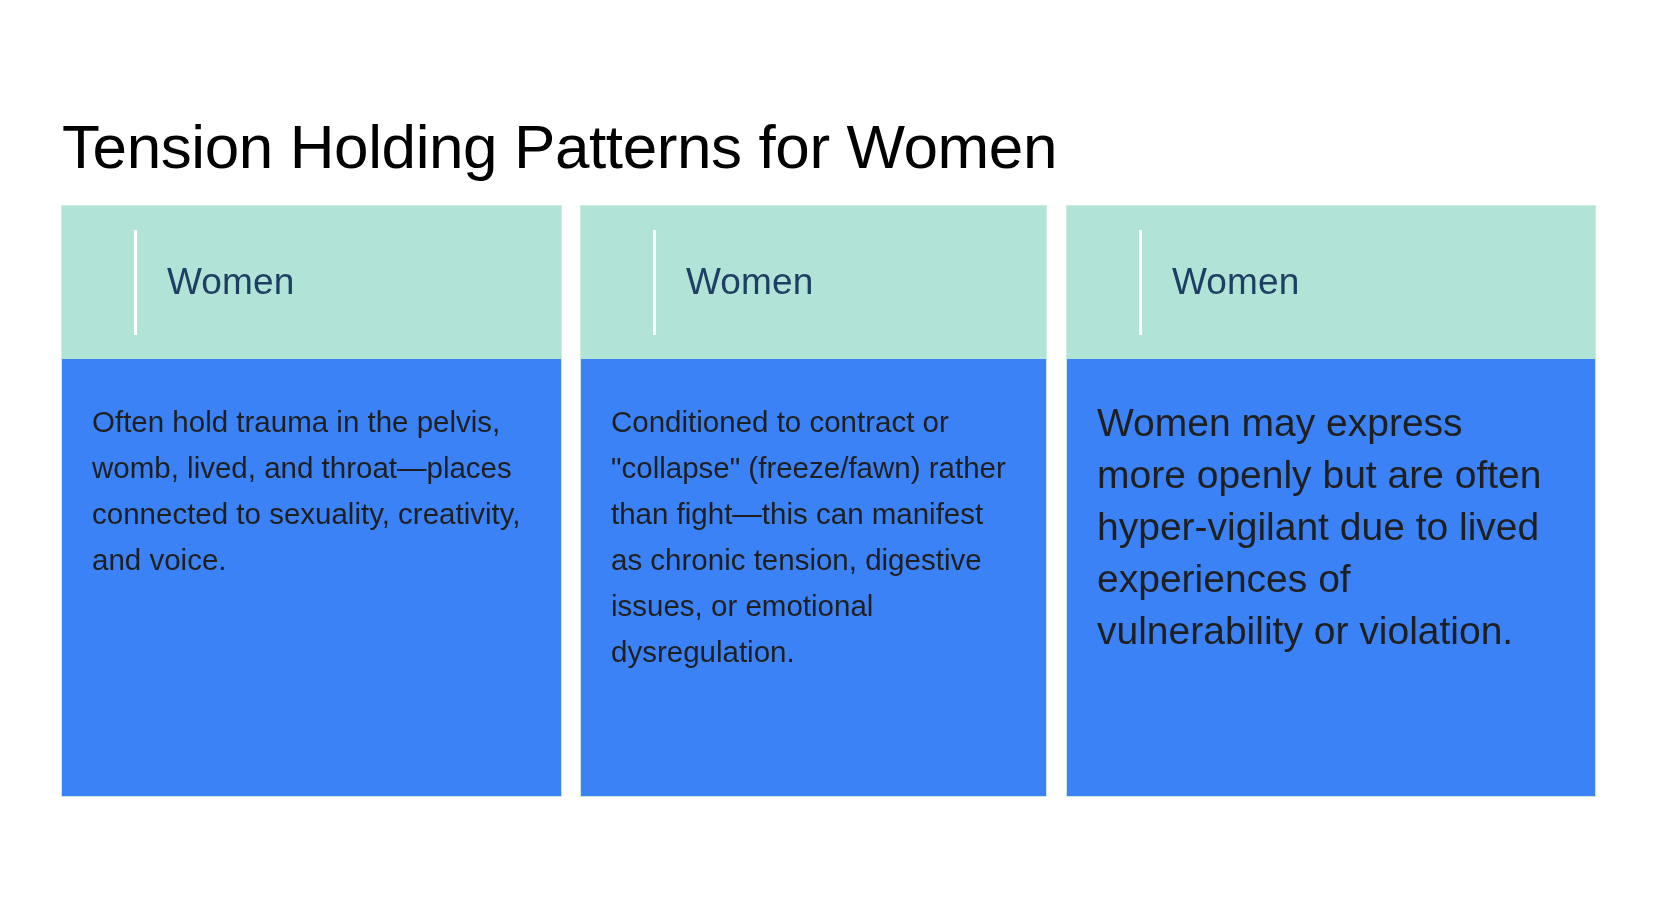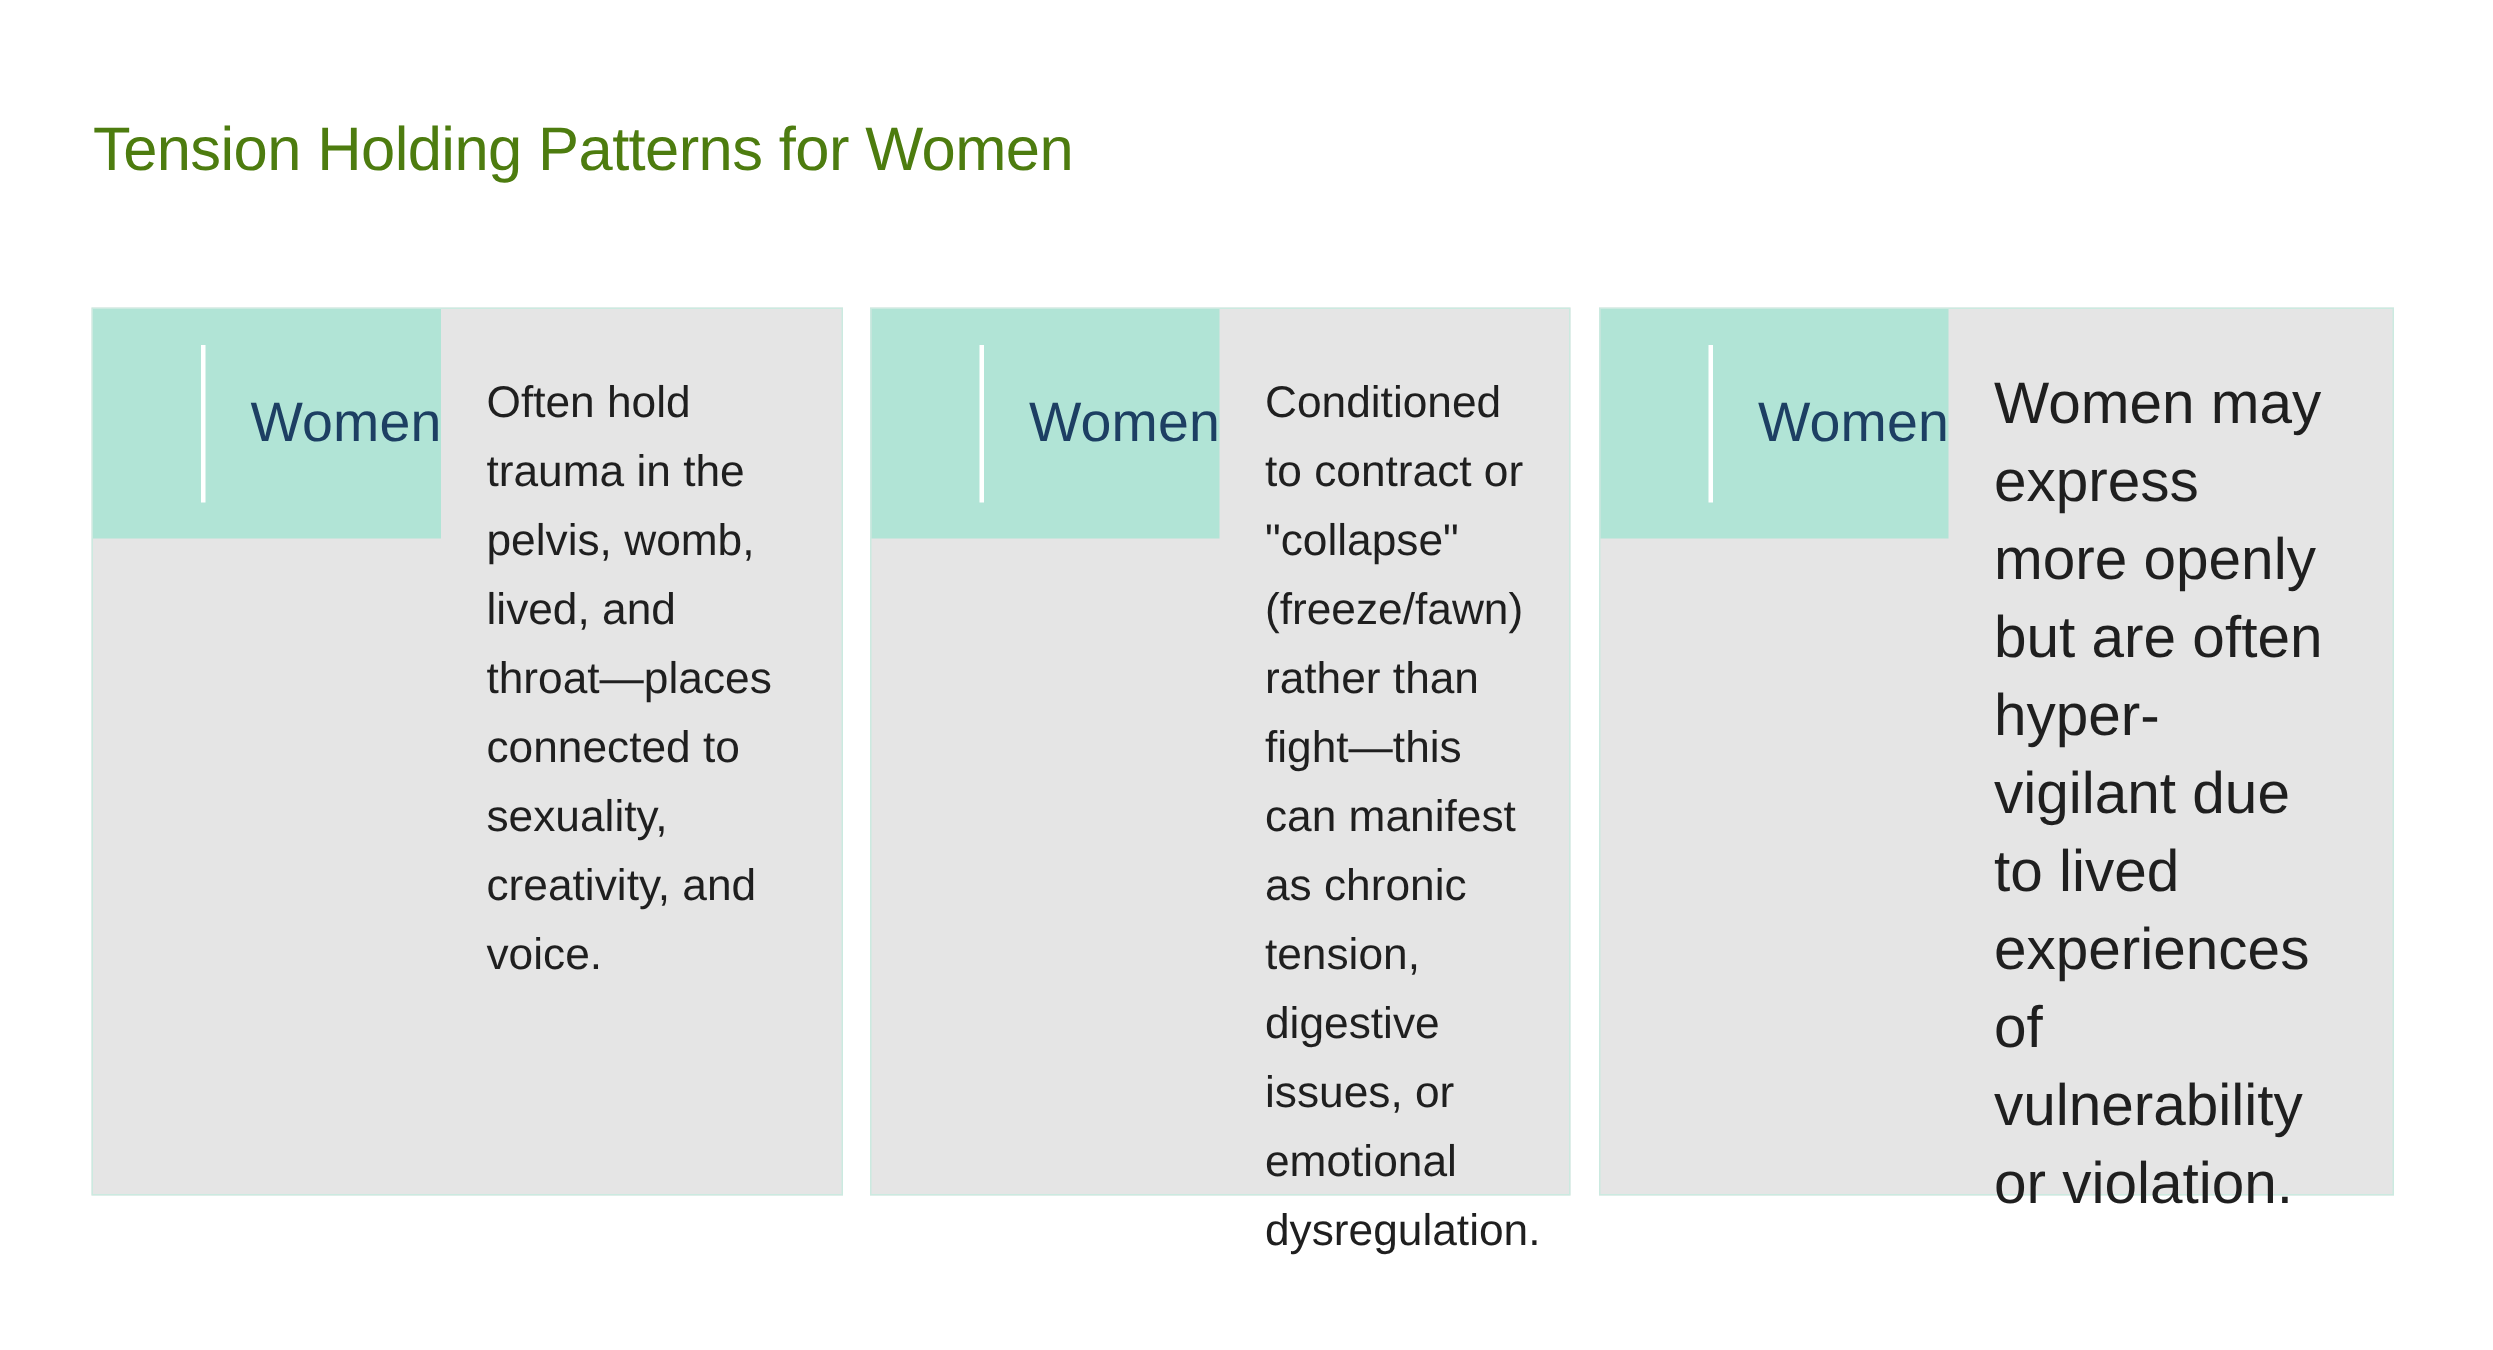"Tension Holding Patterns for Women" #page-title { color: #4d7c0f -> #000000; font-size: 41px -> 62px; top: 48px -> 68px }
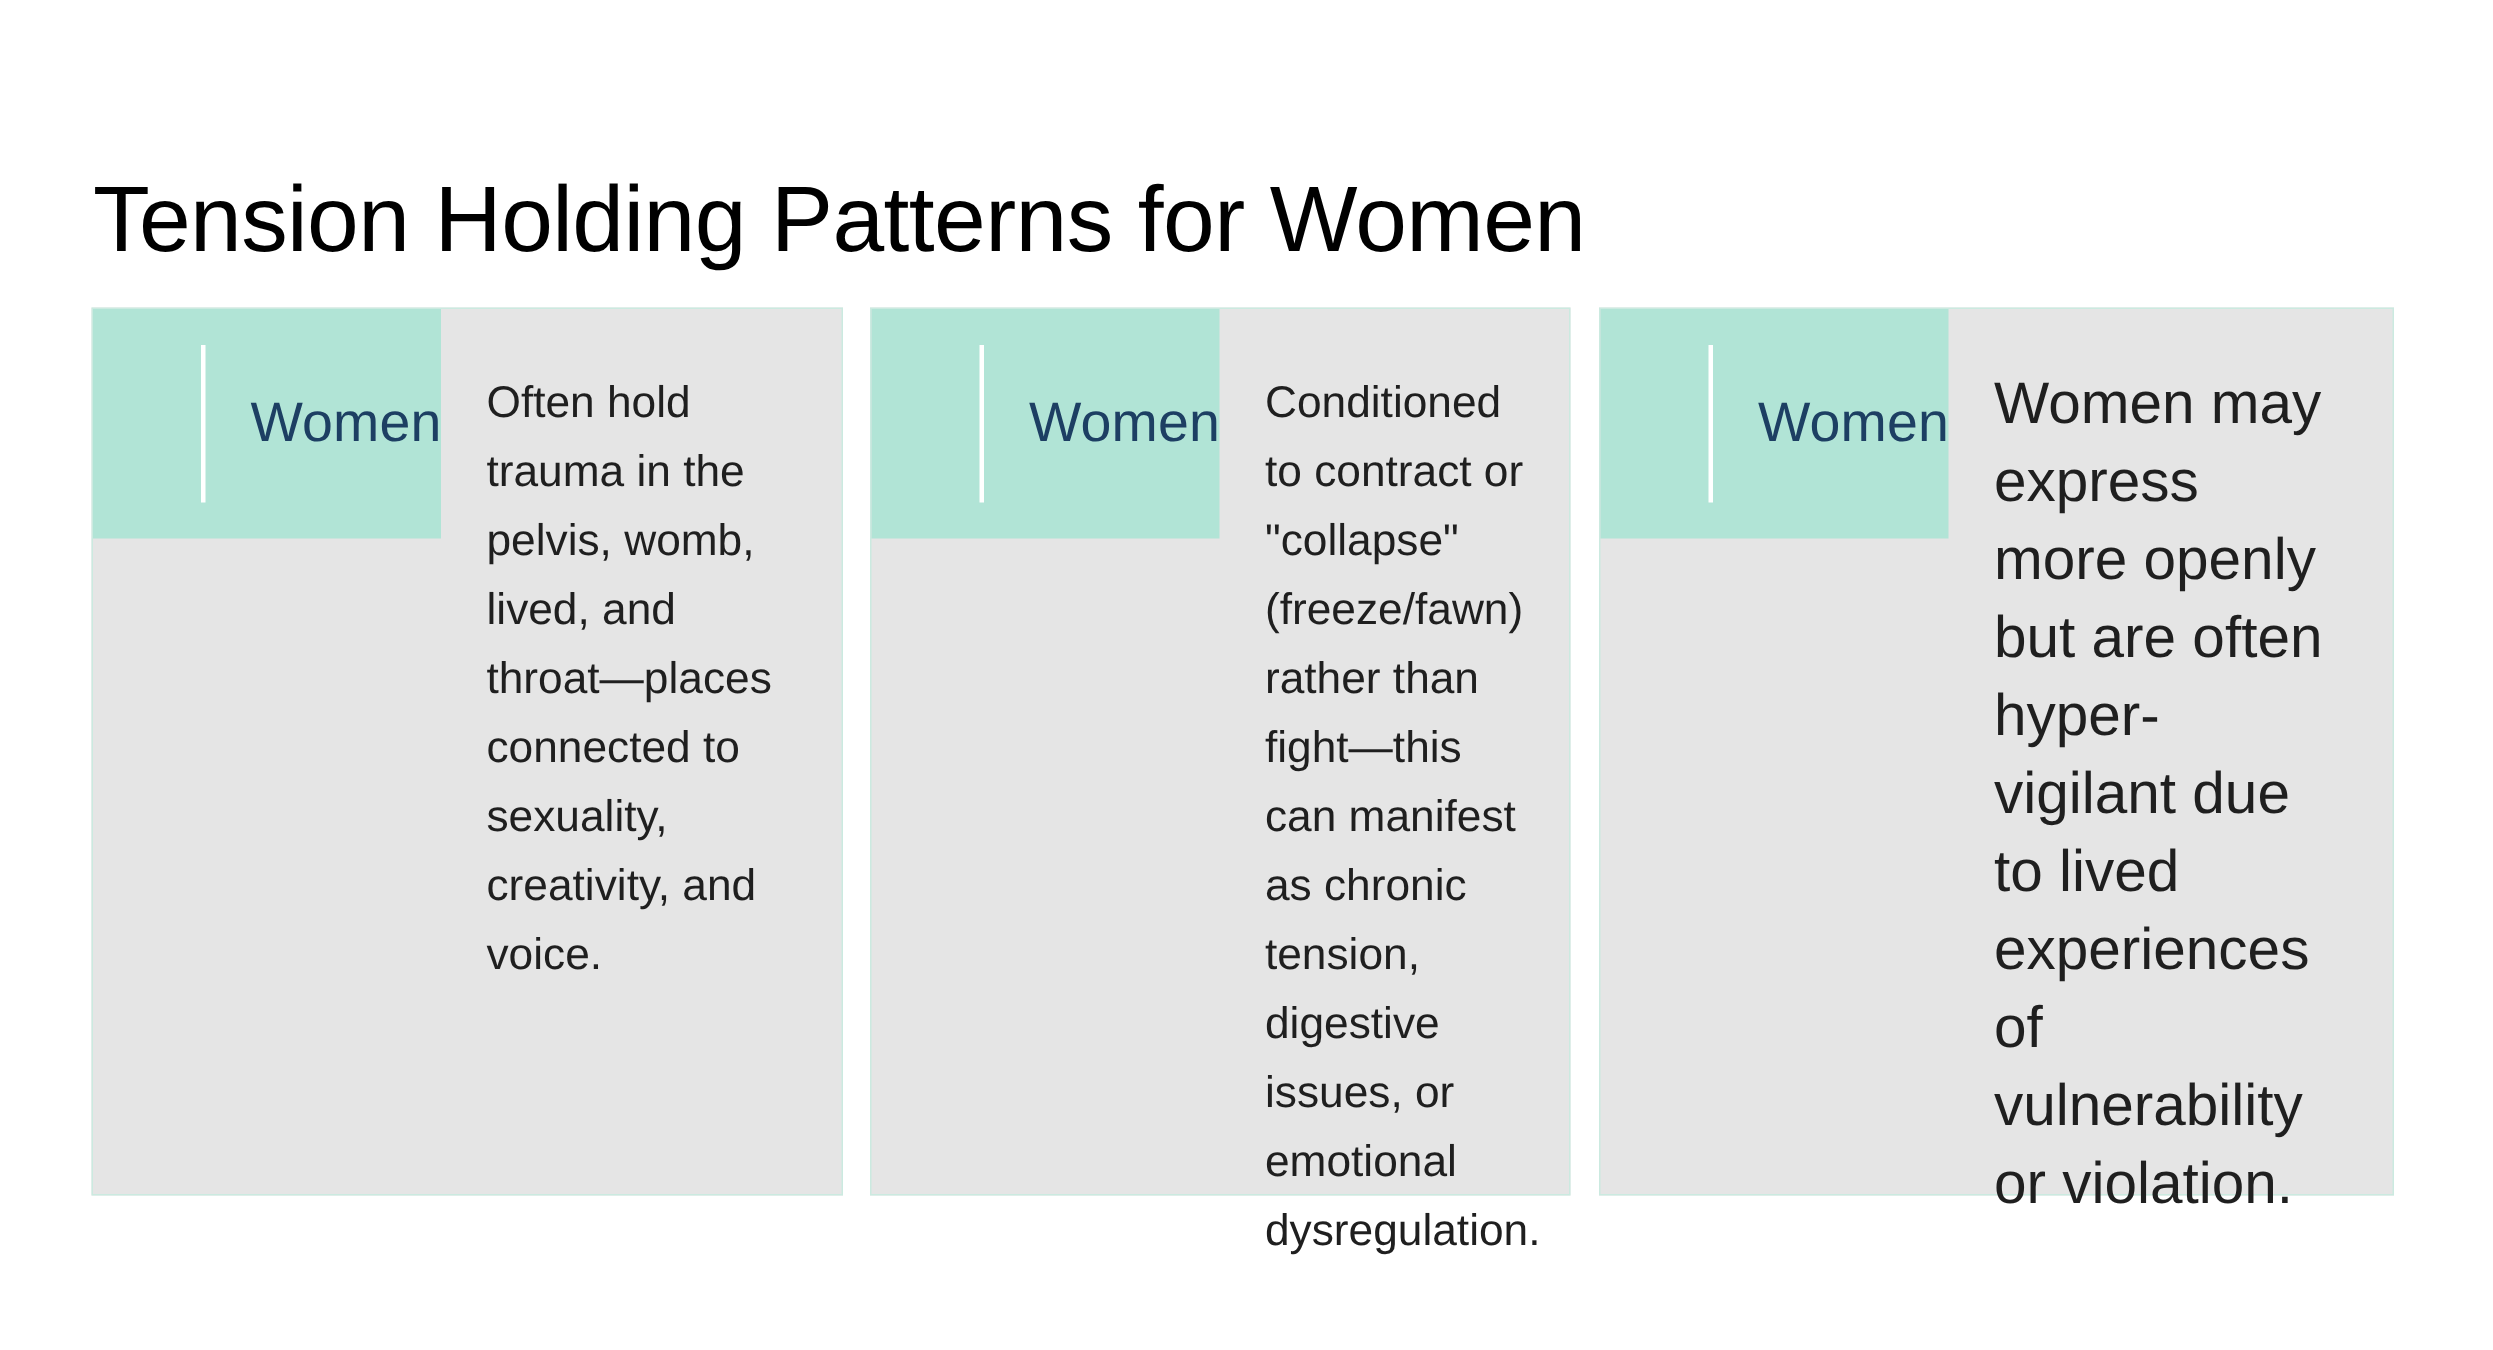"Women" .card { background: #e5e5e5 -> #3b82f6; flex-direction: row -> column }
